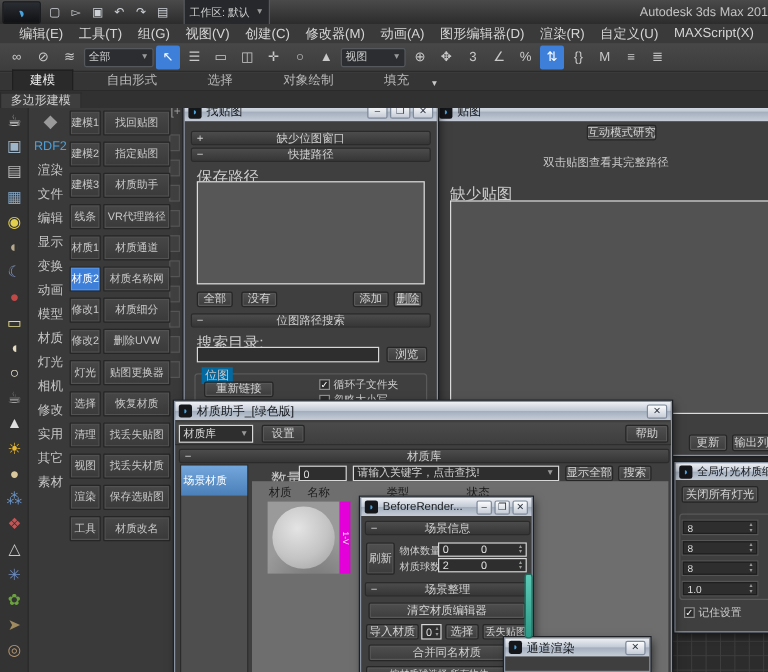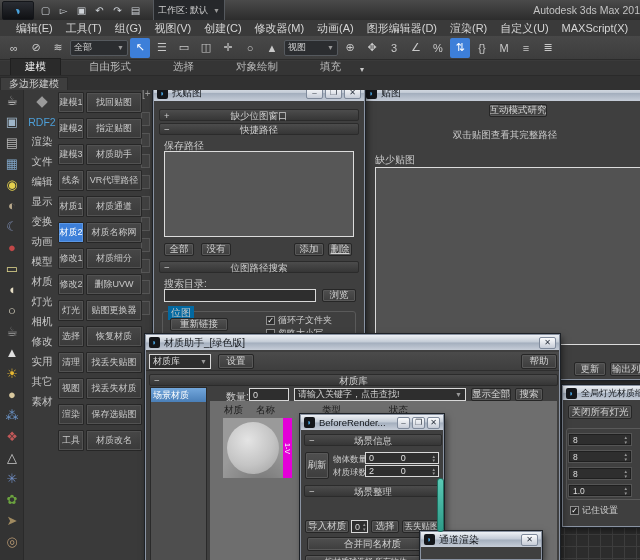"保存路径" .lbl { font-size: 10px -> 13px }
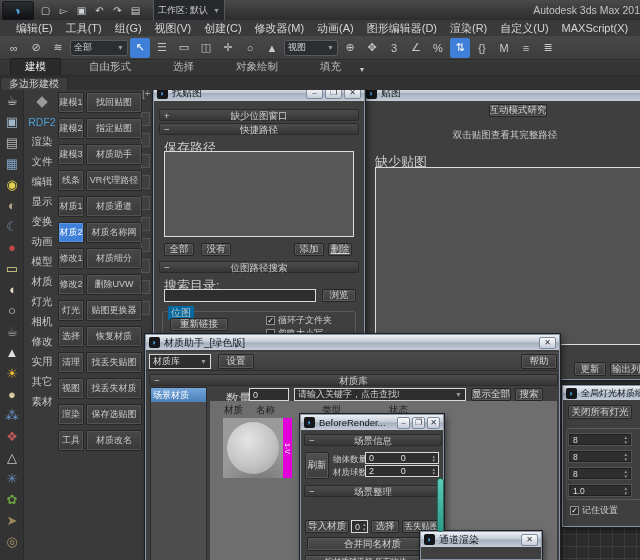"场景材质" .asst-selitem { height: 14px -> 25px }
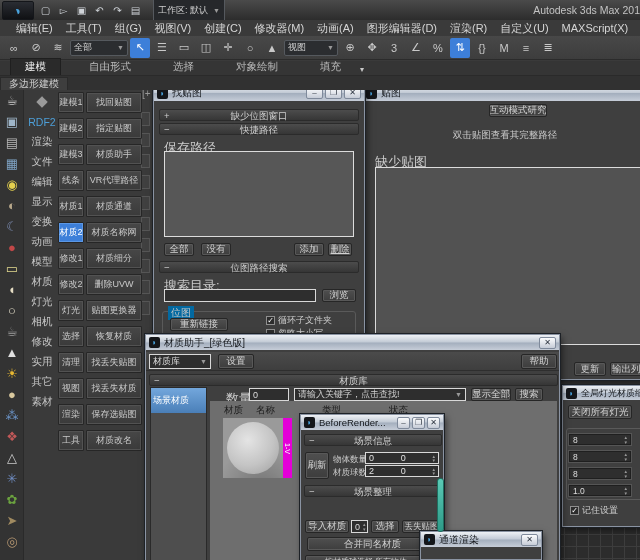"清空材质编辑器" div.btn { html: none -> <div>清空材质编辑器</div> }
